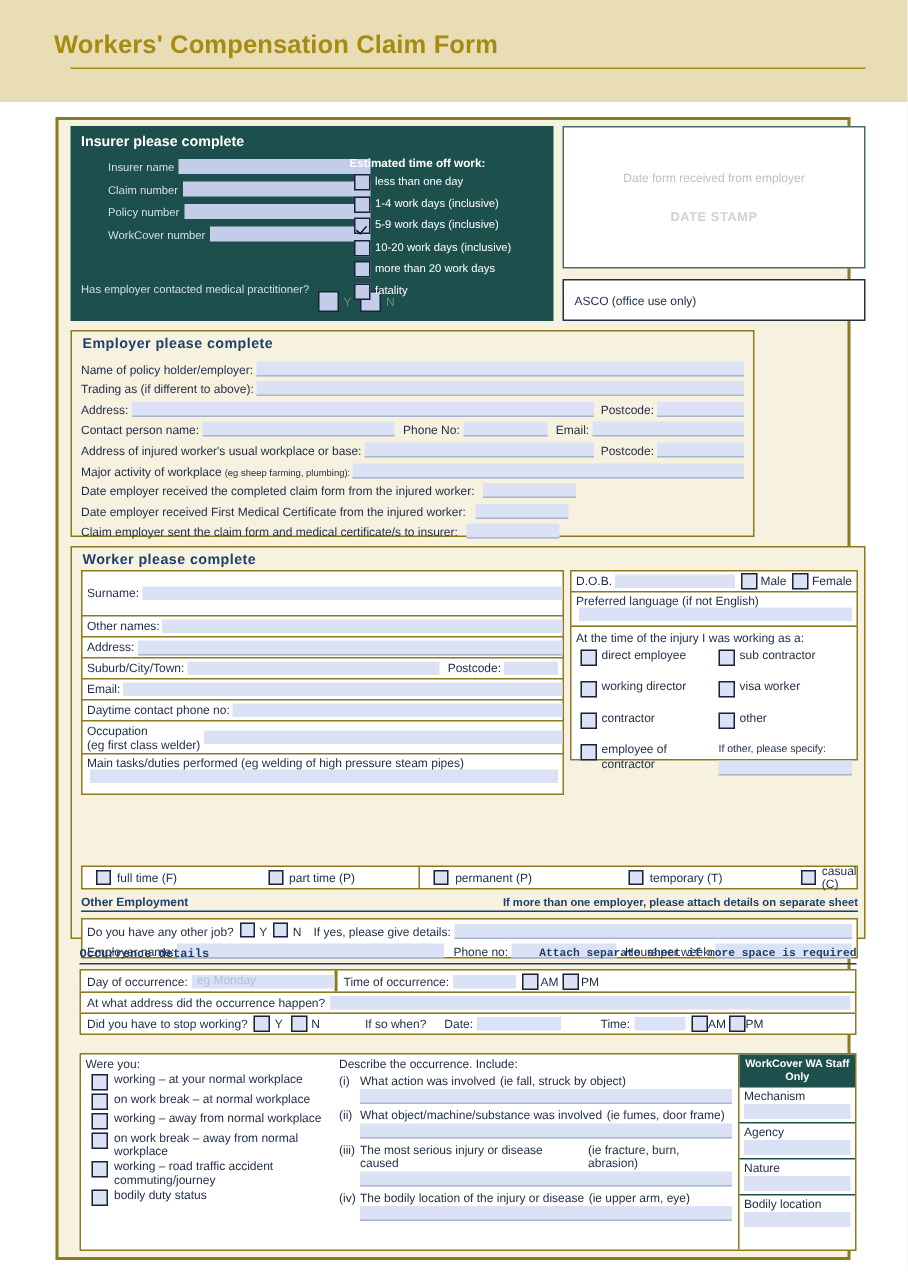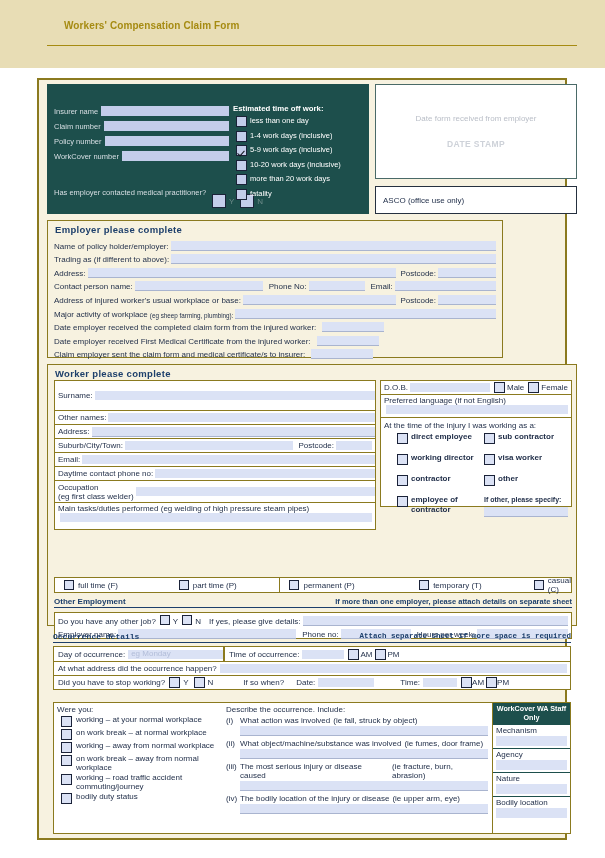"Workers' Compensation Claim Form" .hdr-title { font-size: 10px -> 17px; left: 64px -> 36px }
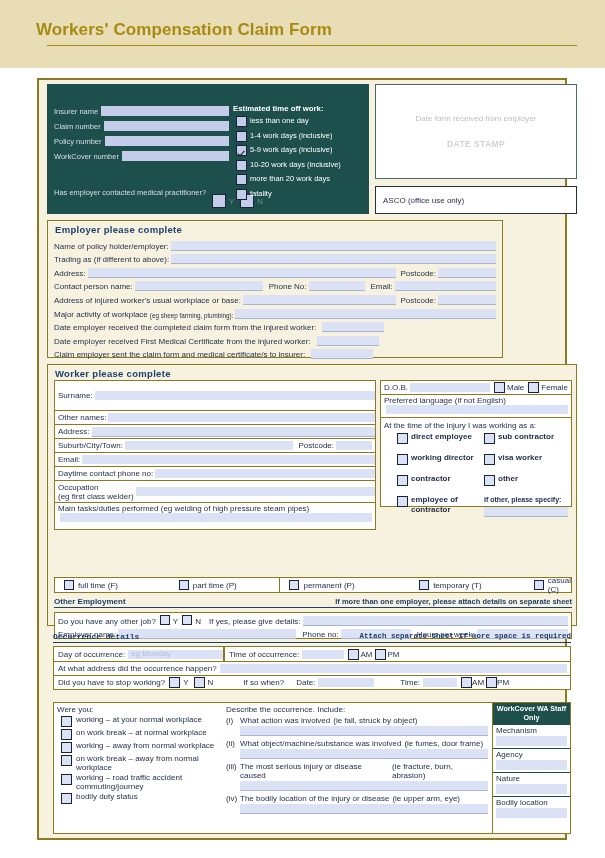"Insurer please complete" h2 { html: none -> <h2>Insurer please complete</h2> }
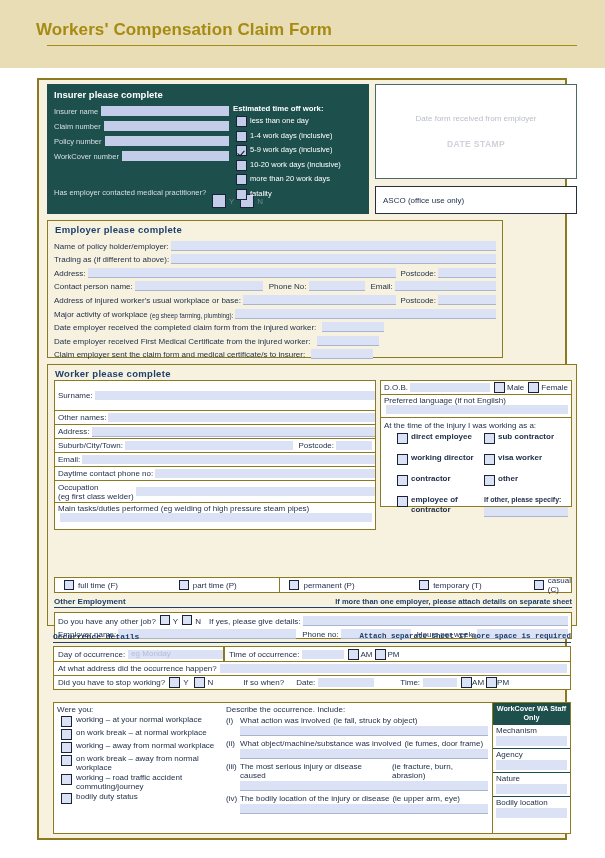"Insurer name" .ins-left { left: 7px -> 25px }
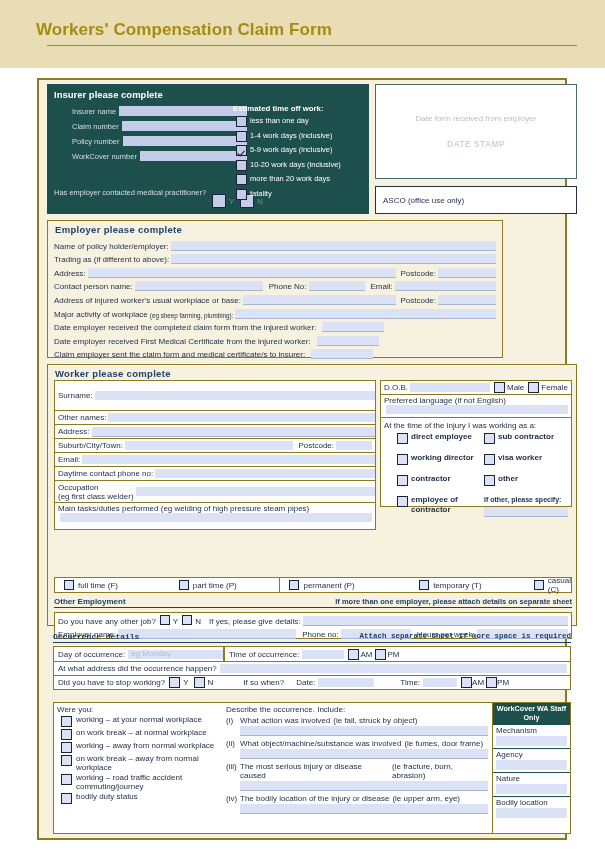"direct employee" .wa-grid { font-weight: bold -> none; padding-left: 13px -> 3px }
